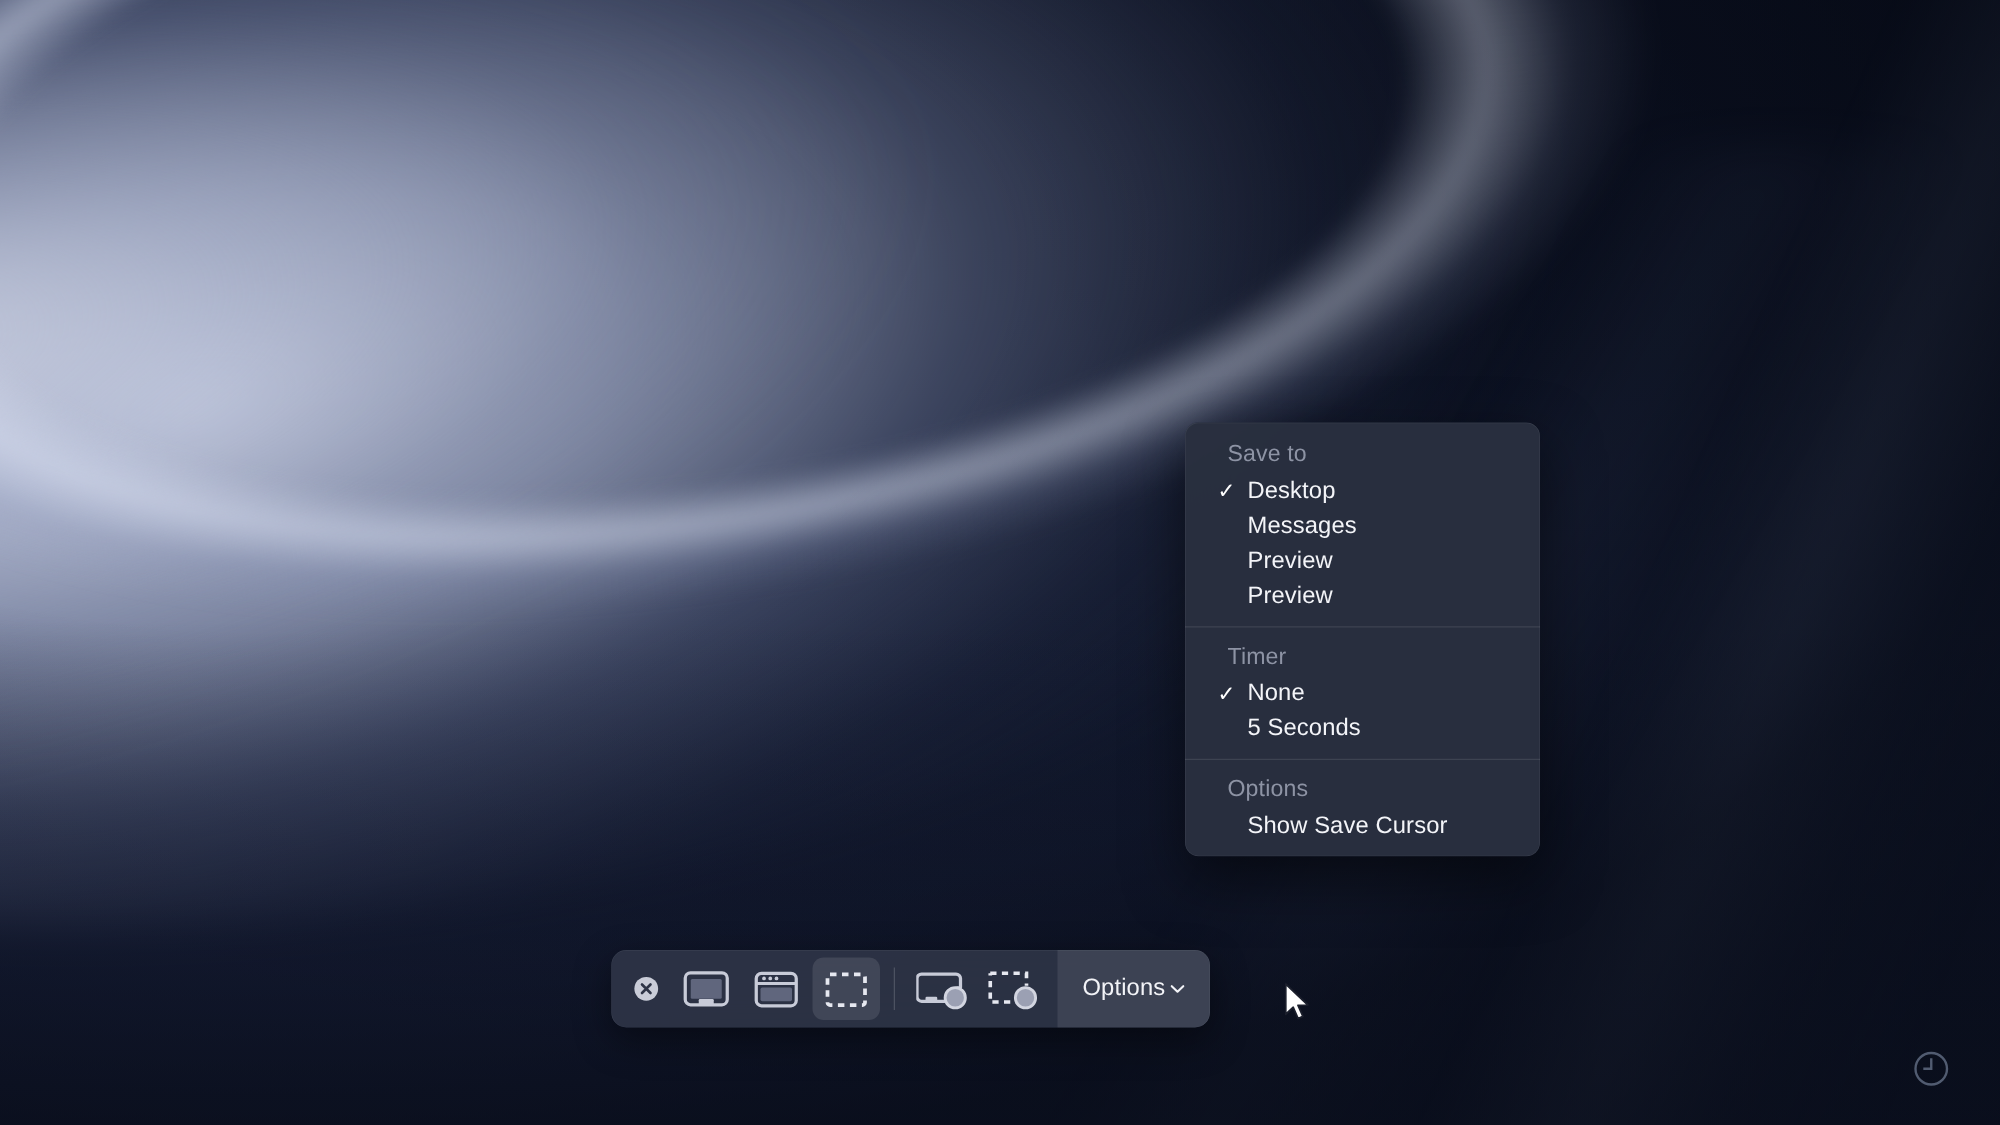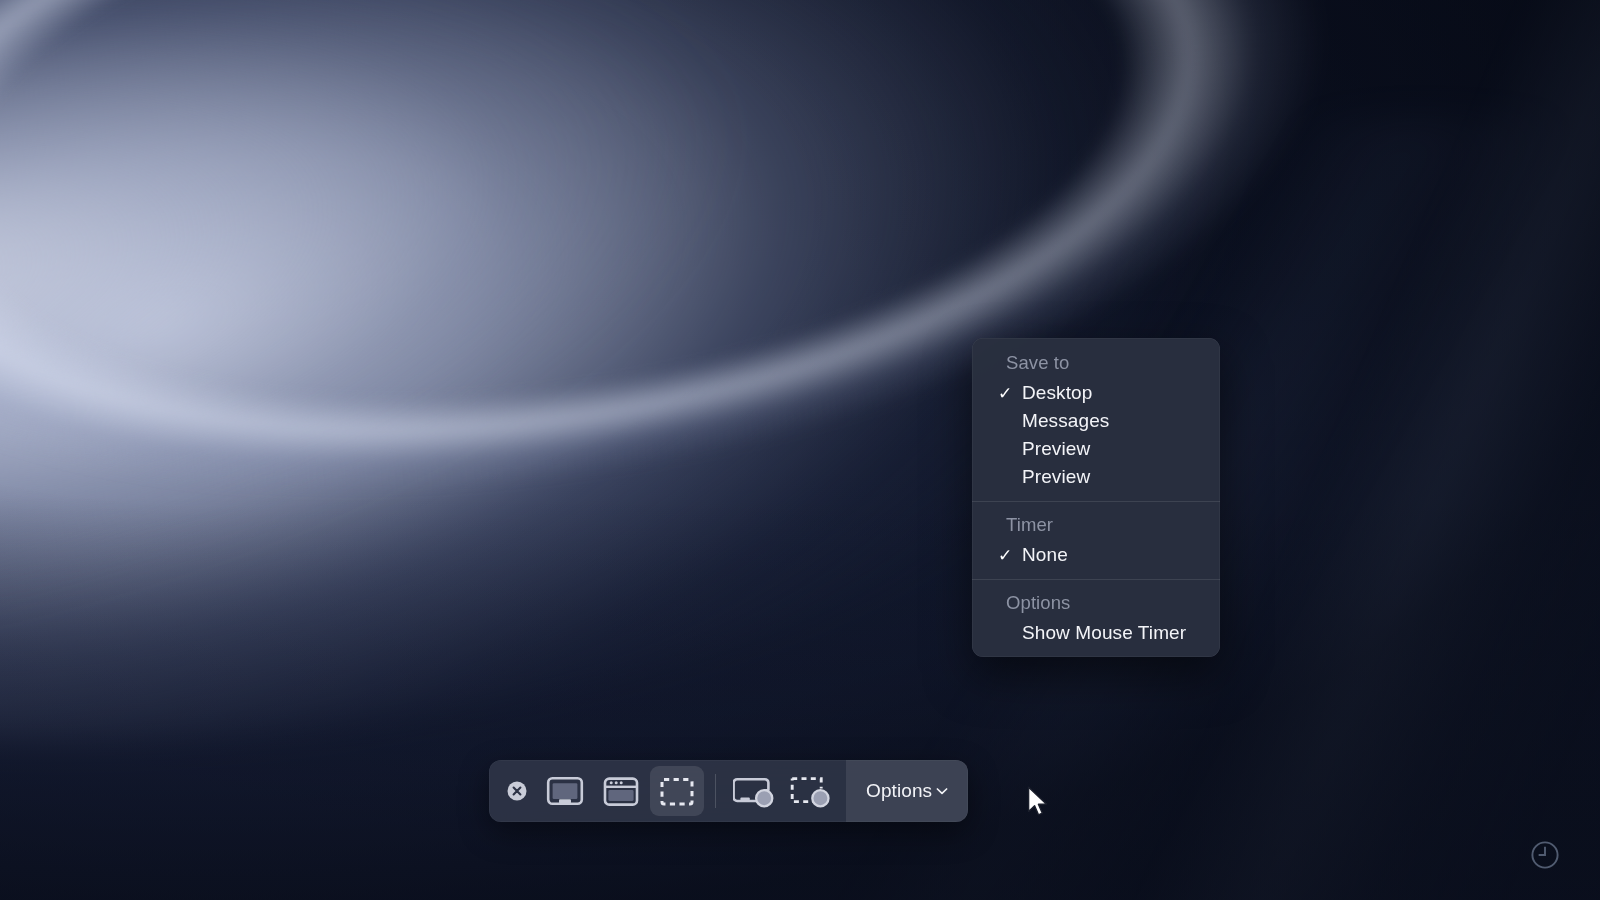"Save to" #options-menu { margin-left: 24px -> none; width: 248px -> 284px }
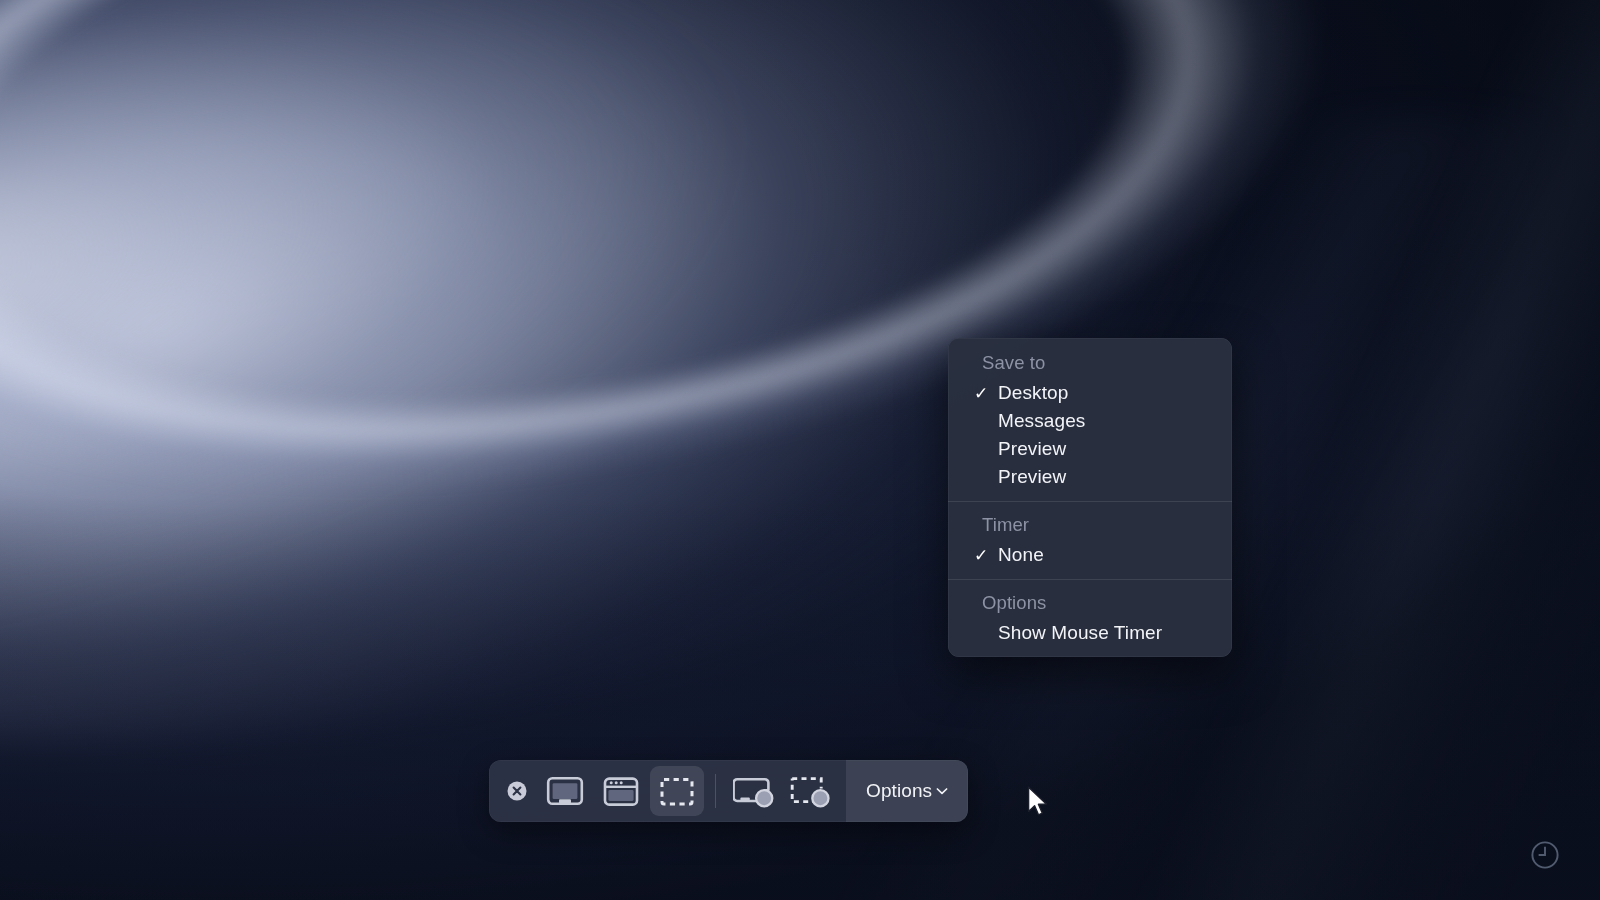"5 Seconds" div.menu-item { html: none -> <div> <span>5 Seconds</span> </div> }
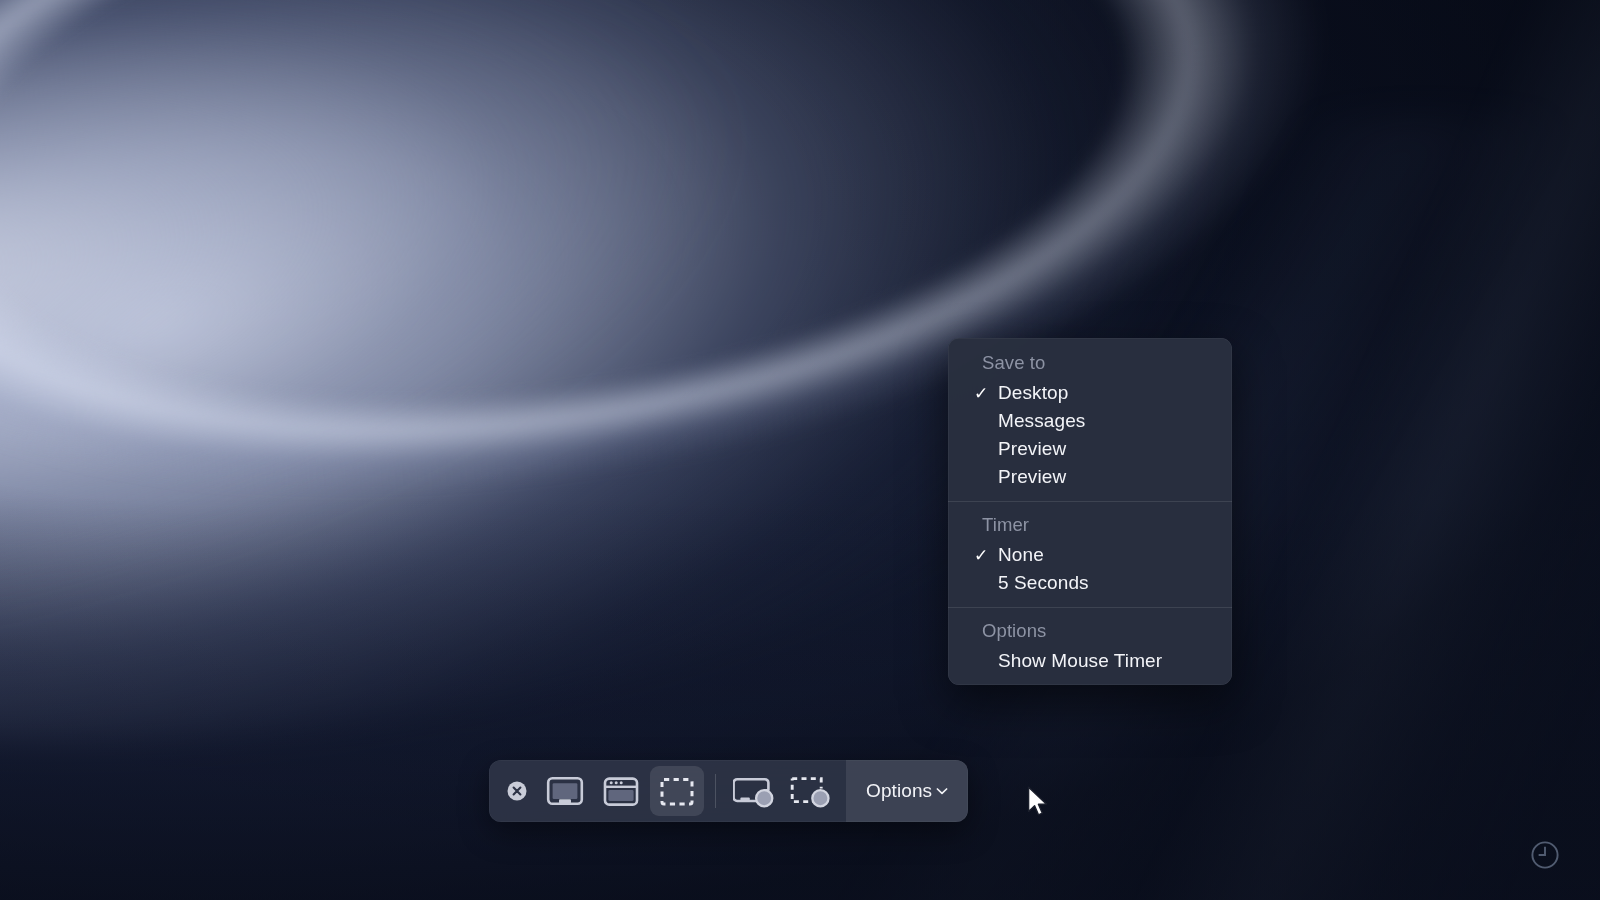"Show Mouse Timer" span { text: Mouse Timer -> Save Cursor }
